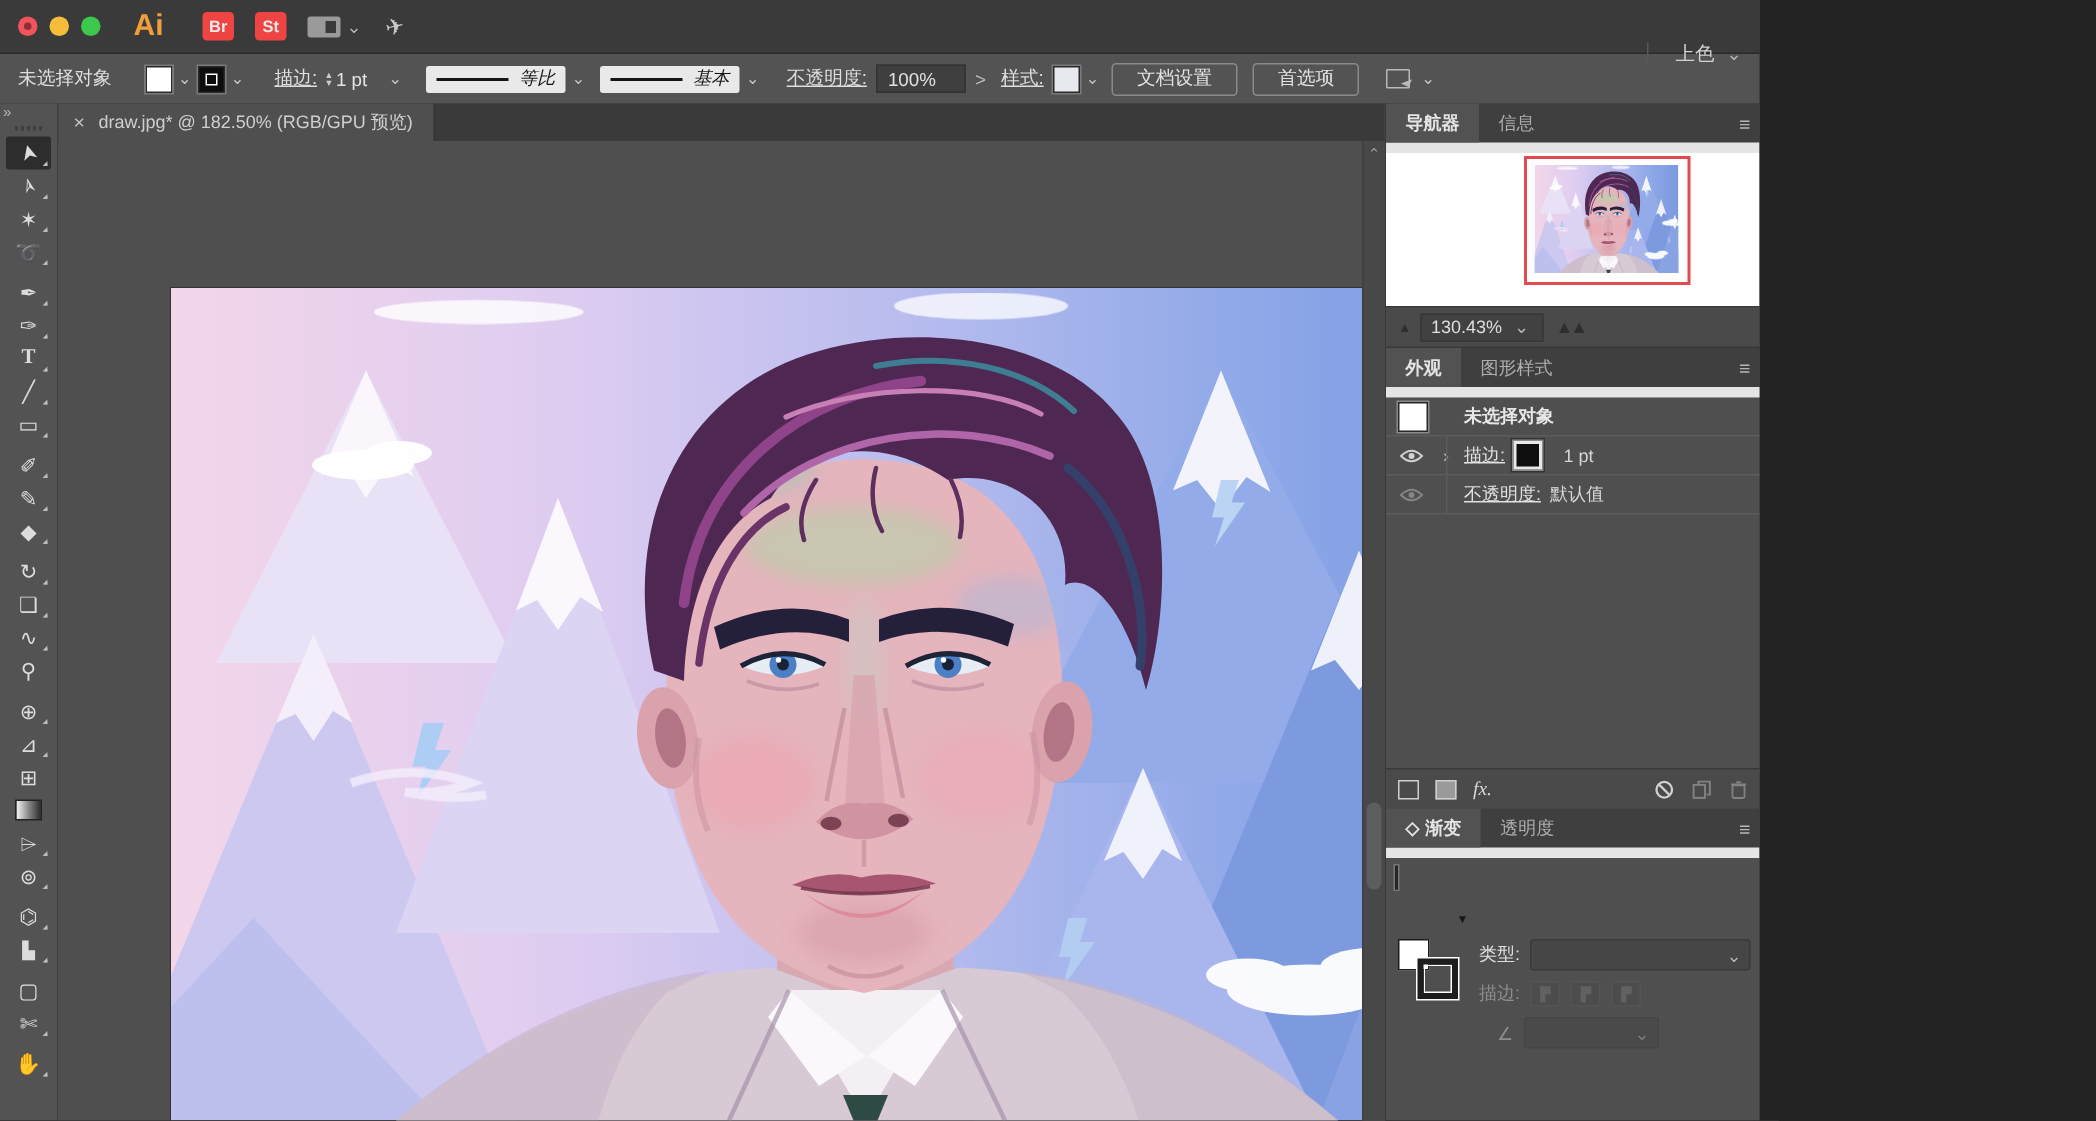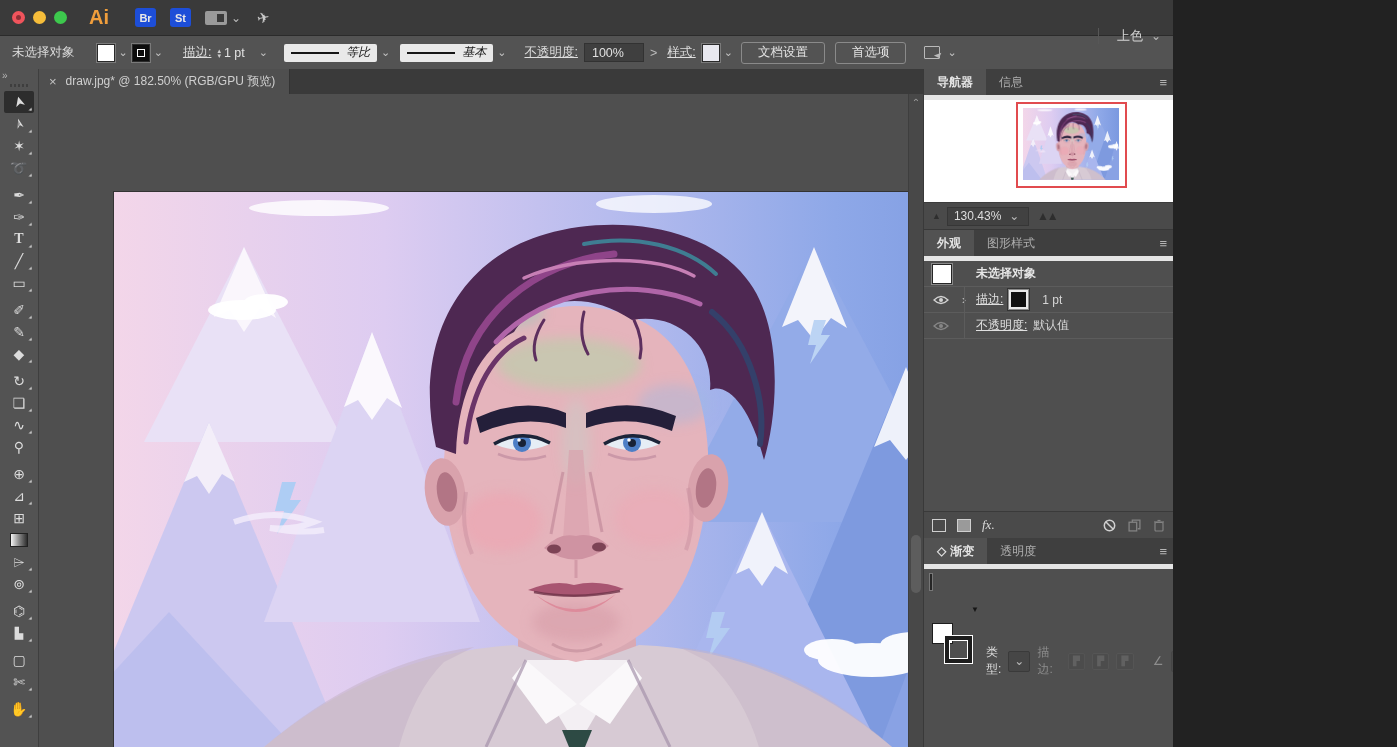"Br" .tb-btn { background: #1d4ed8 -> #ef4444 }
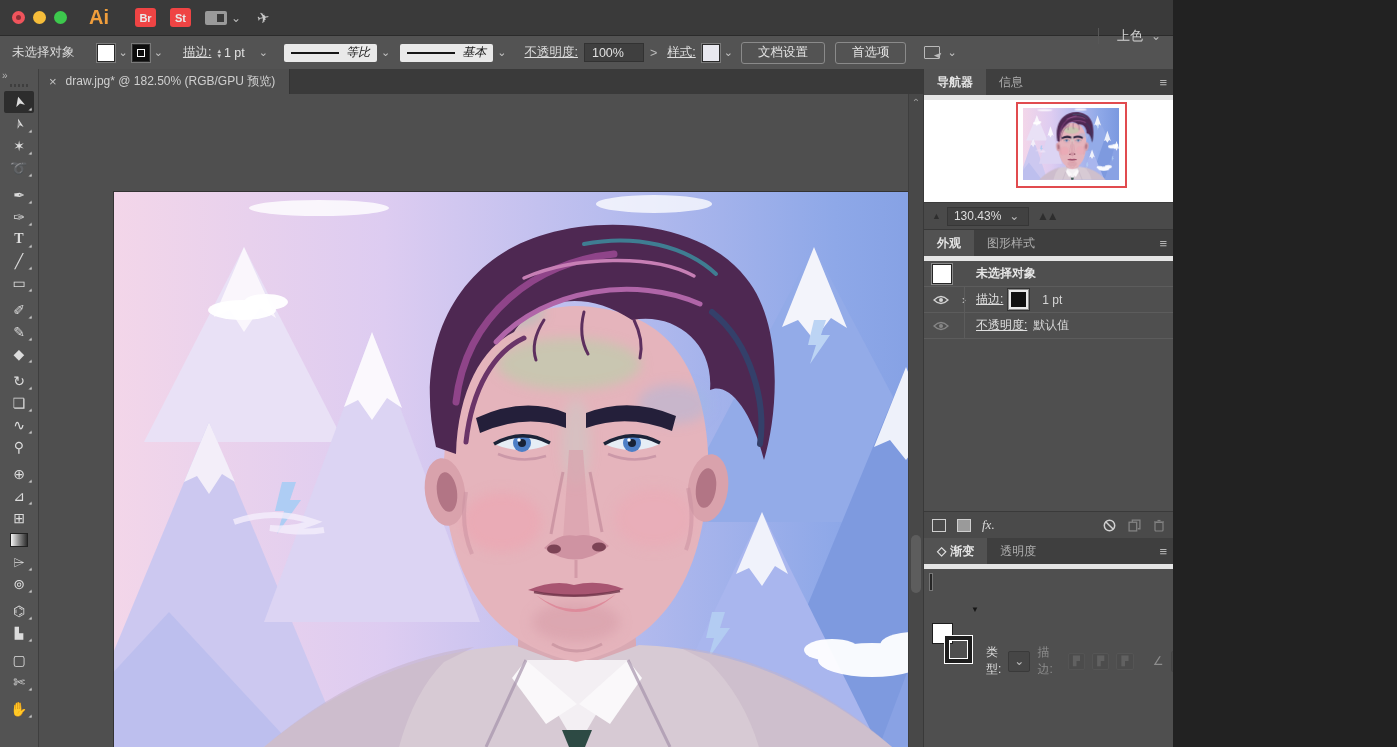"导航器" .ptabs { border-bottom: 5px solid #e5e5e5 -> 7px solid #e5e5e5 }
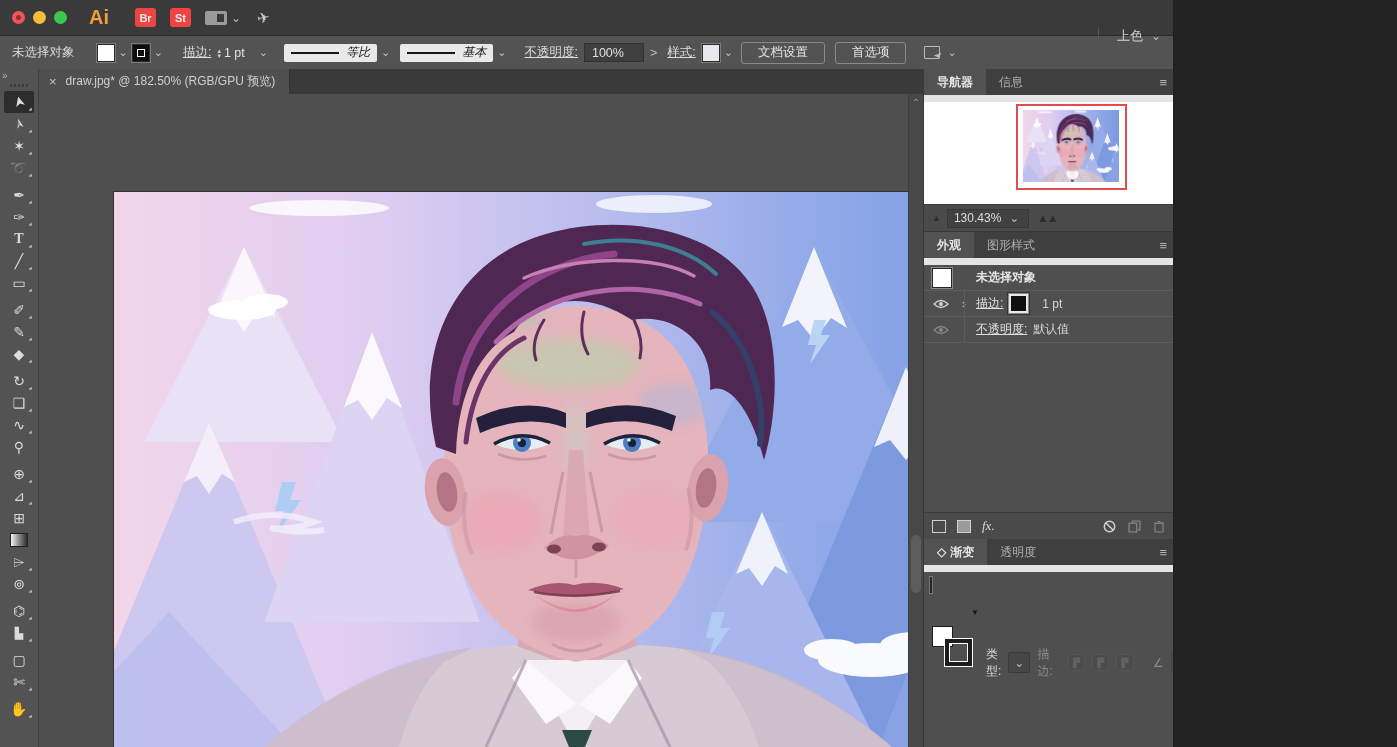"类型:" .grad-right { flex-direction: row -> column; justify-content: none -> center }
